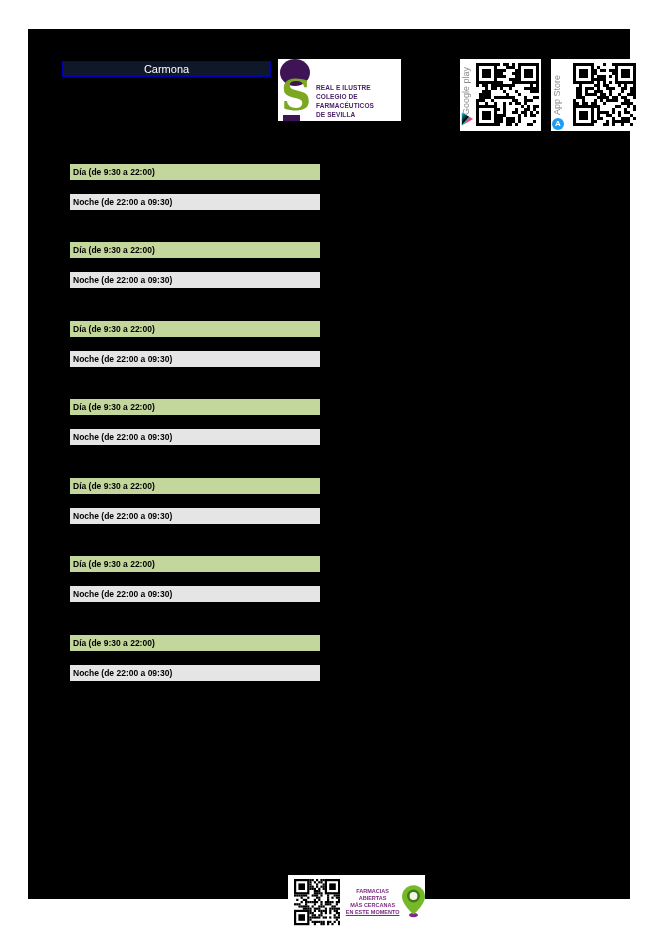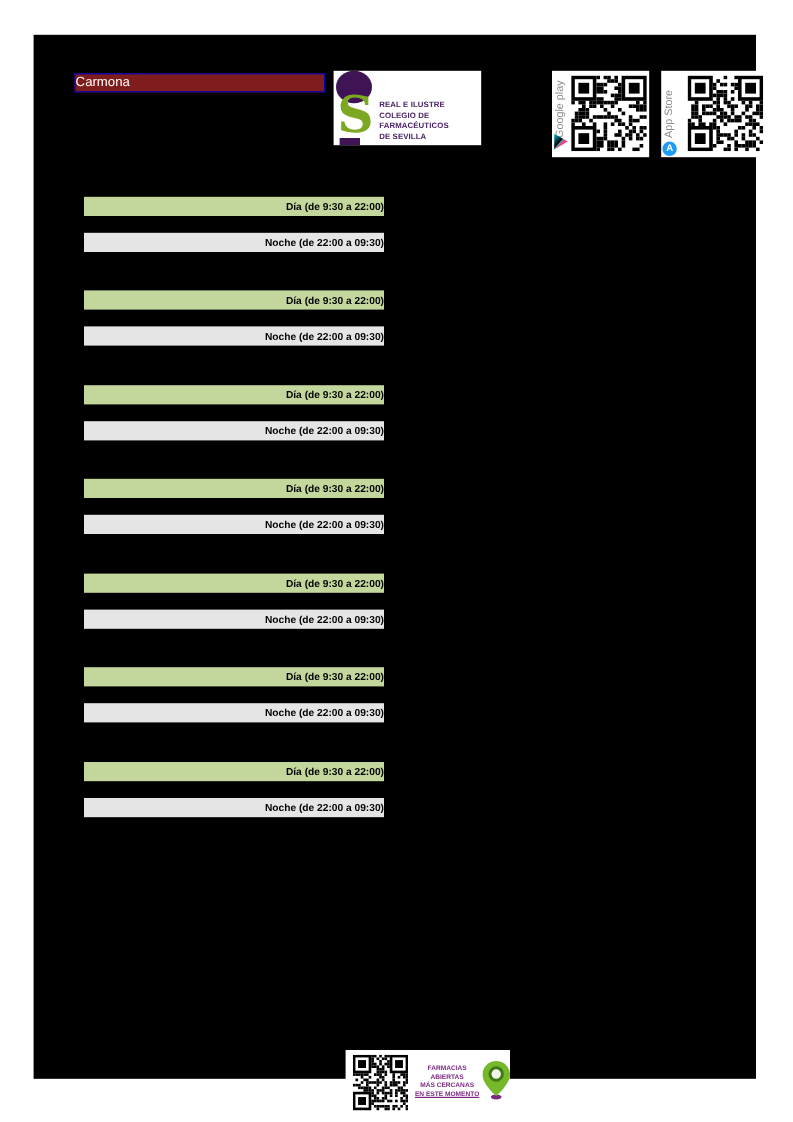"Carmona" .muni-bar { background: #7f1d1d -> #0f172a; text-align: left -> center }
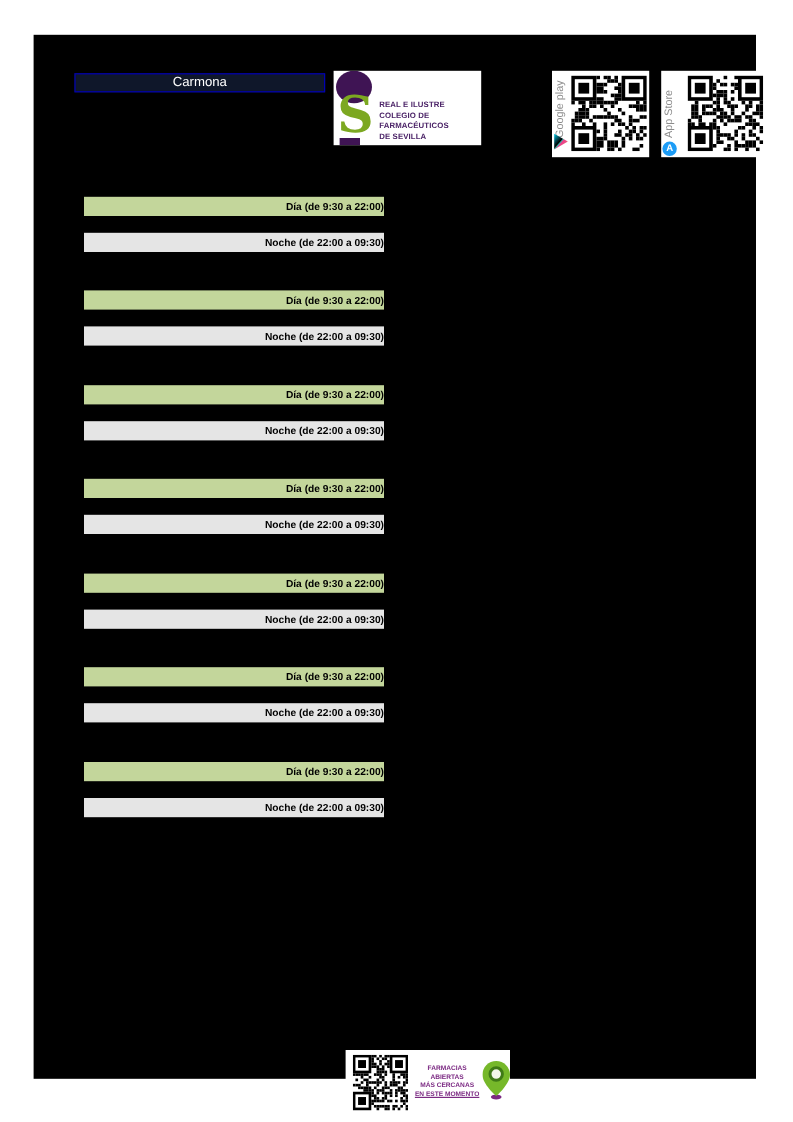"Día (de 9:30 a 22:00)" .bar { text-align: right -> none }
